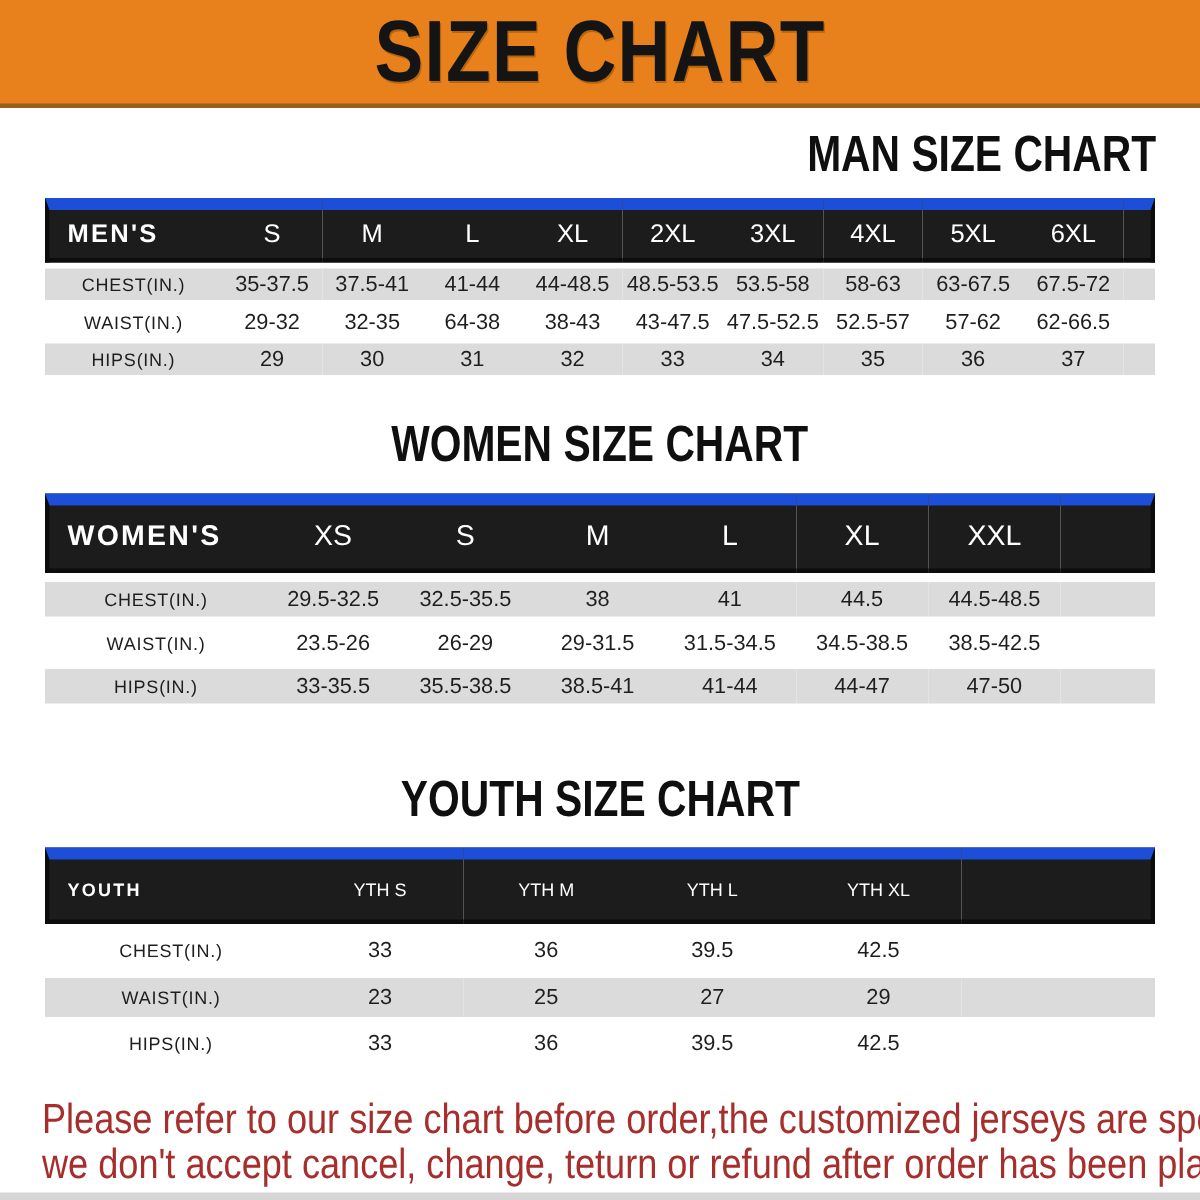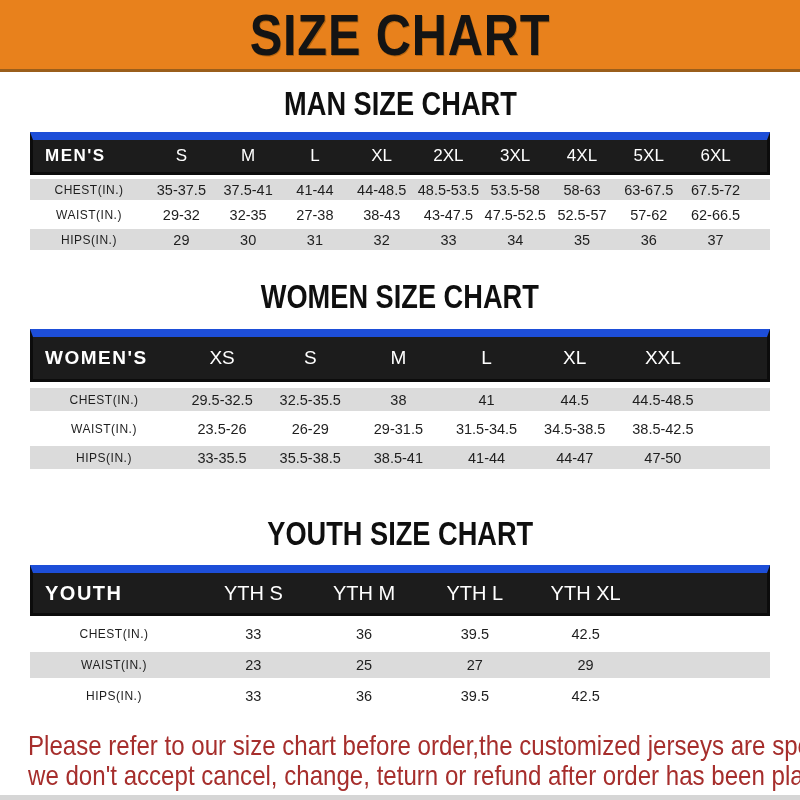"MAN SIZE CHART" .hd-men { text-align: none -> right }
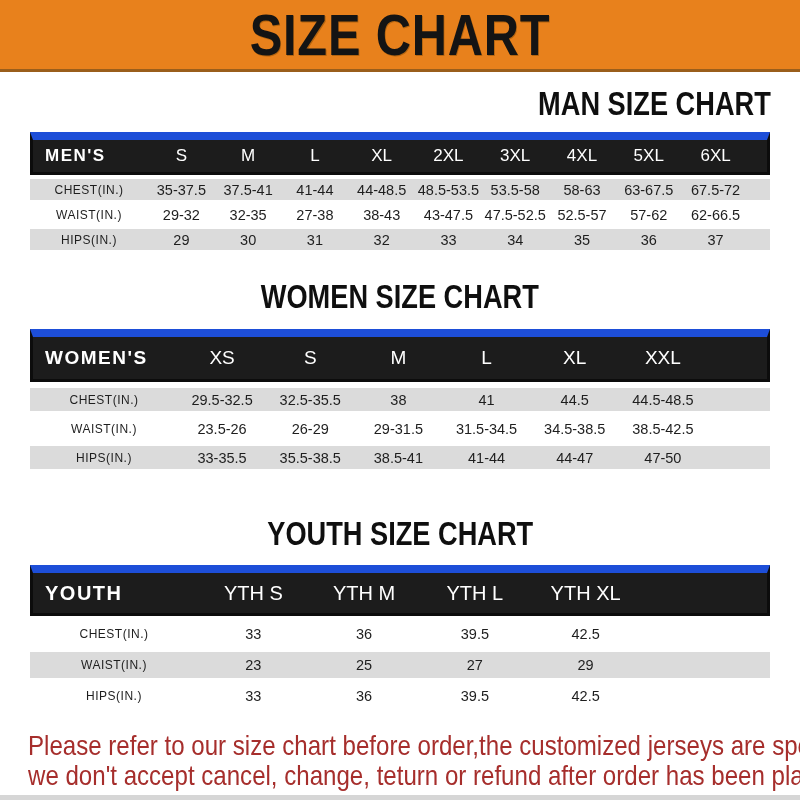"27-38" td.val { text: 27-38 -> 64-38 }
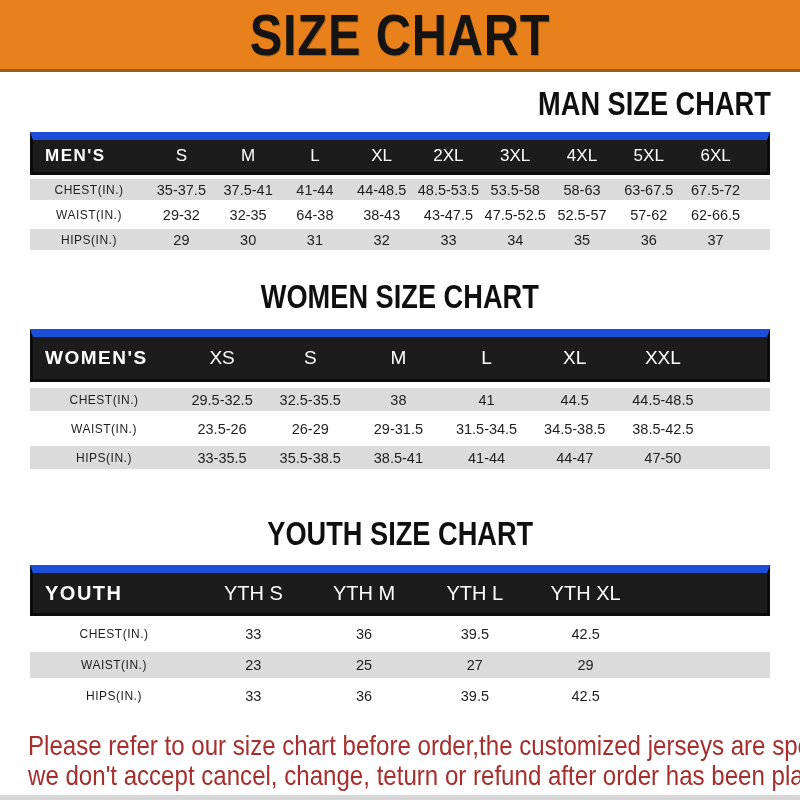"YOUTH" .youth tr.head th { font-size: 20px -> 12px }
